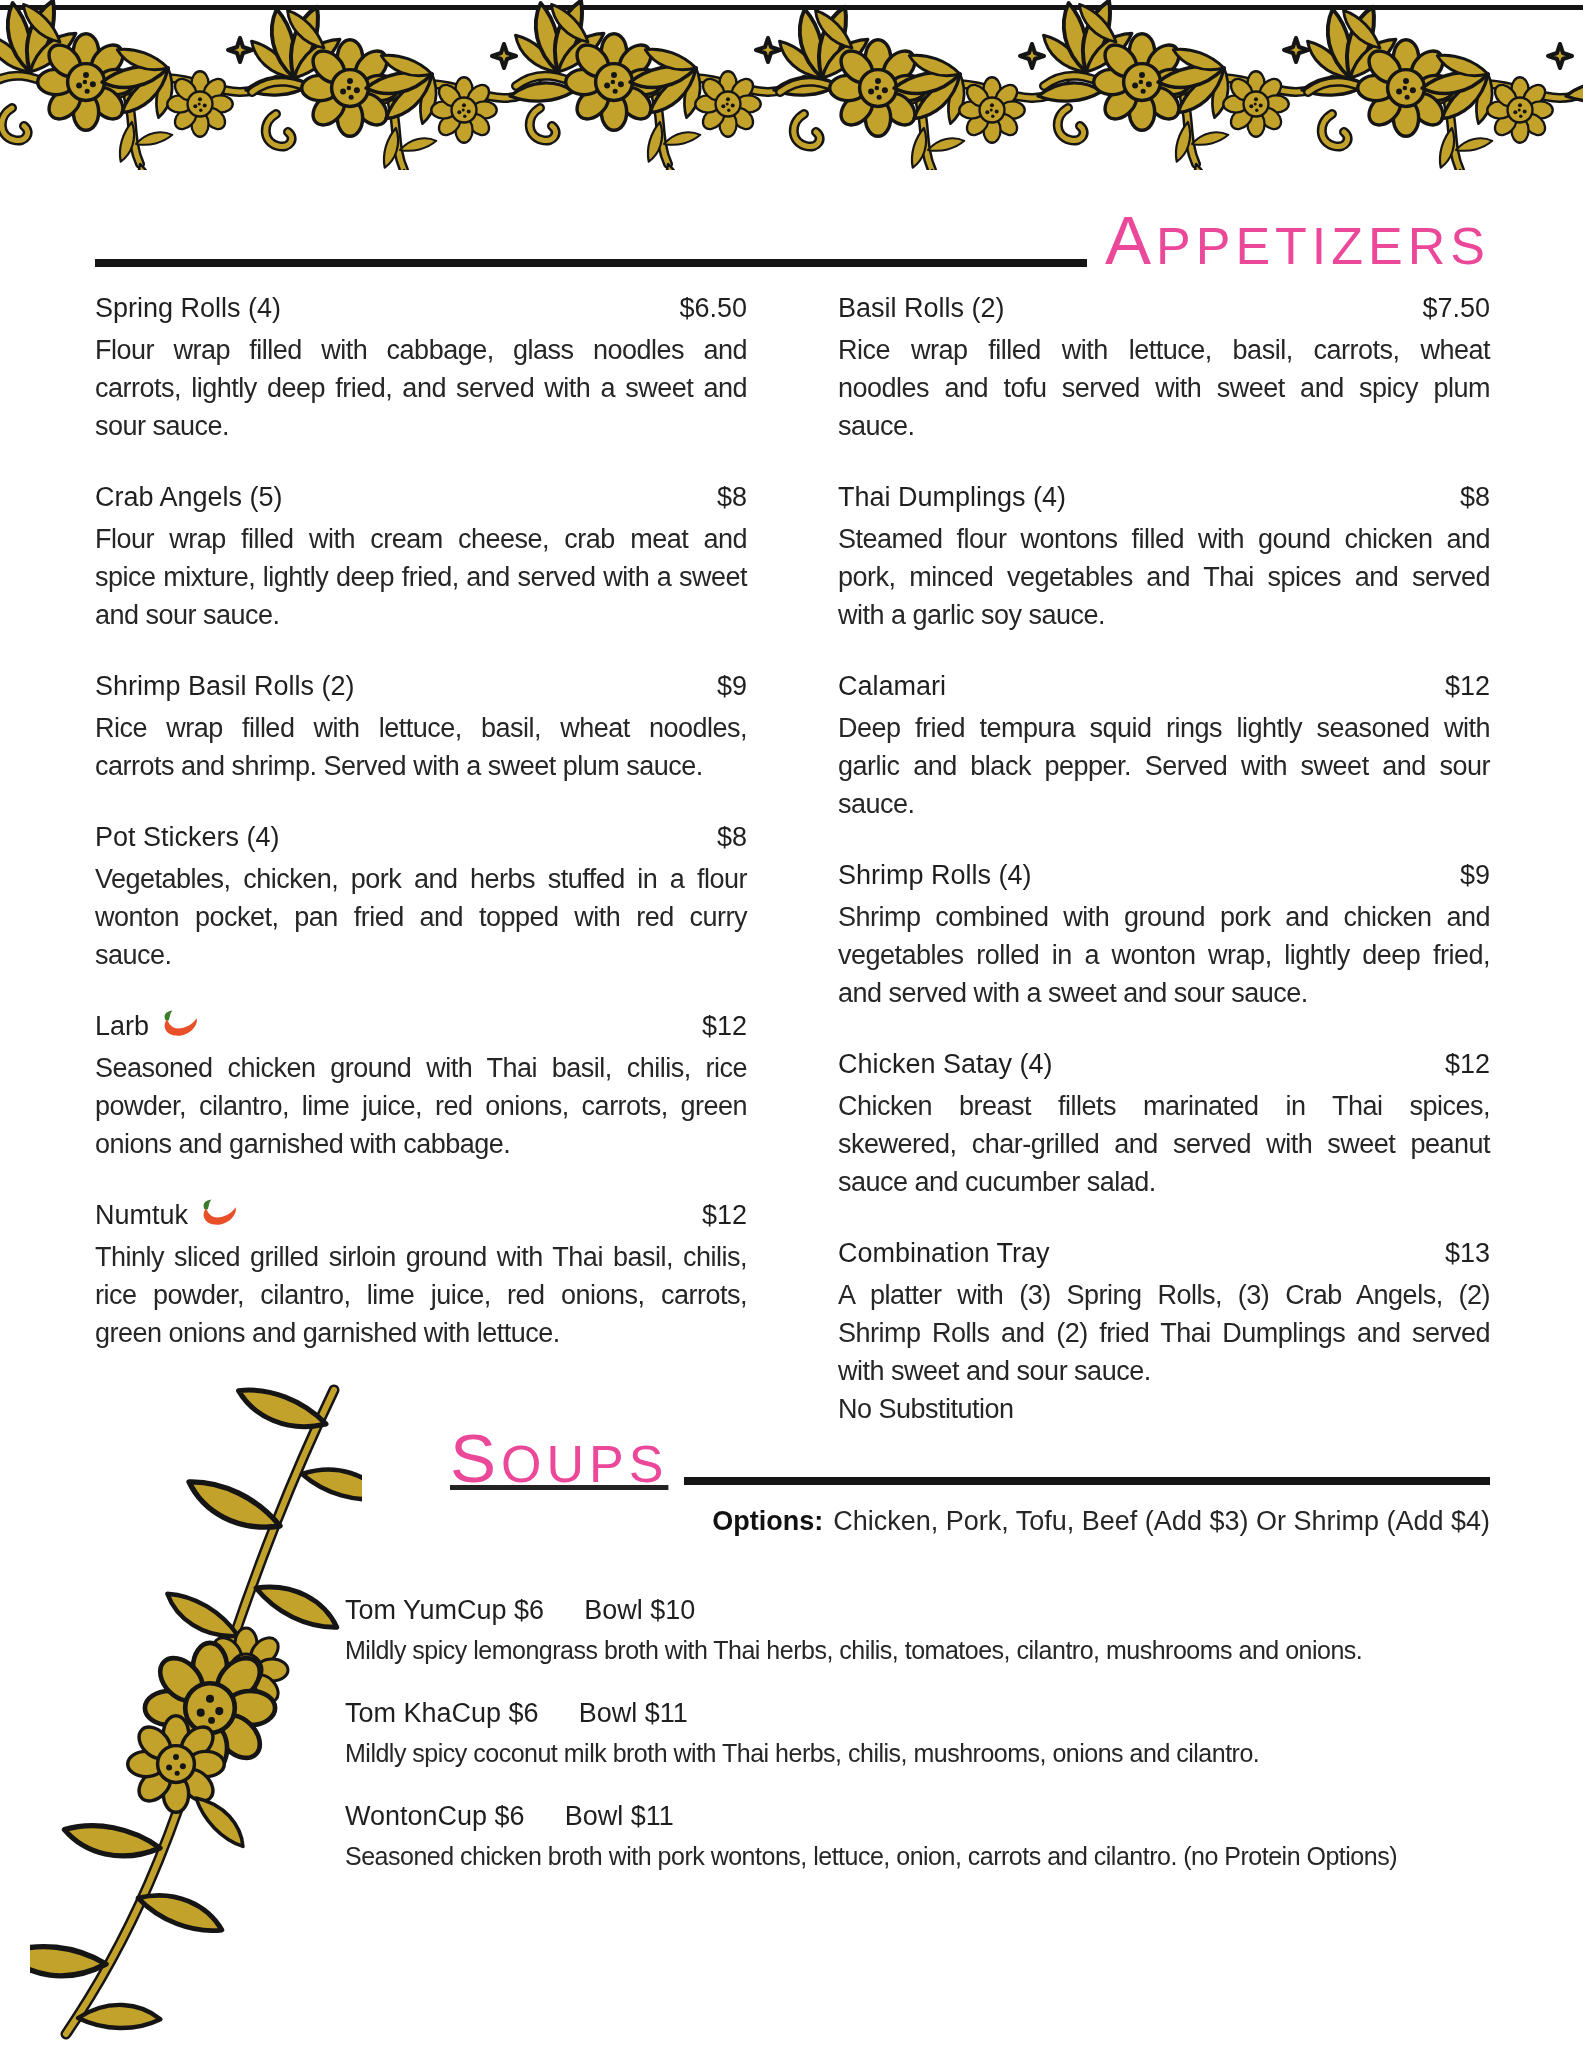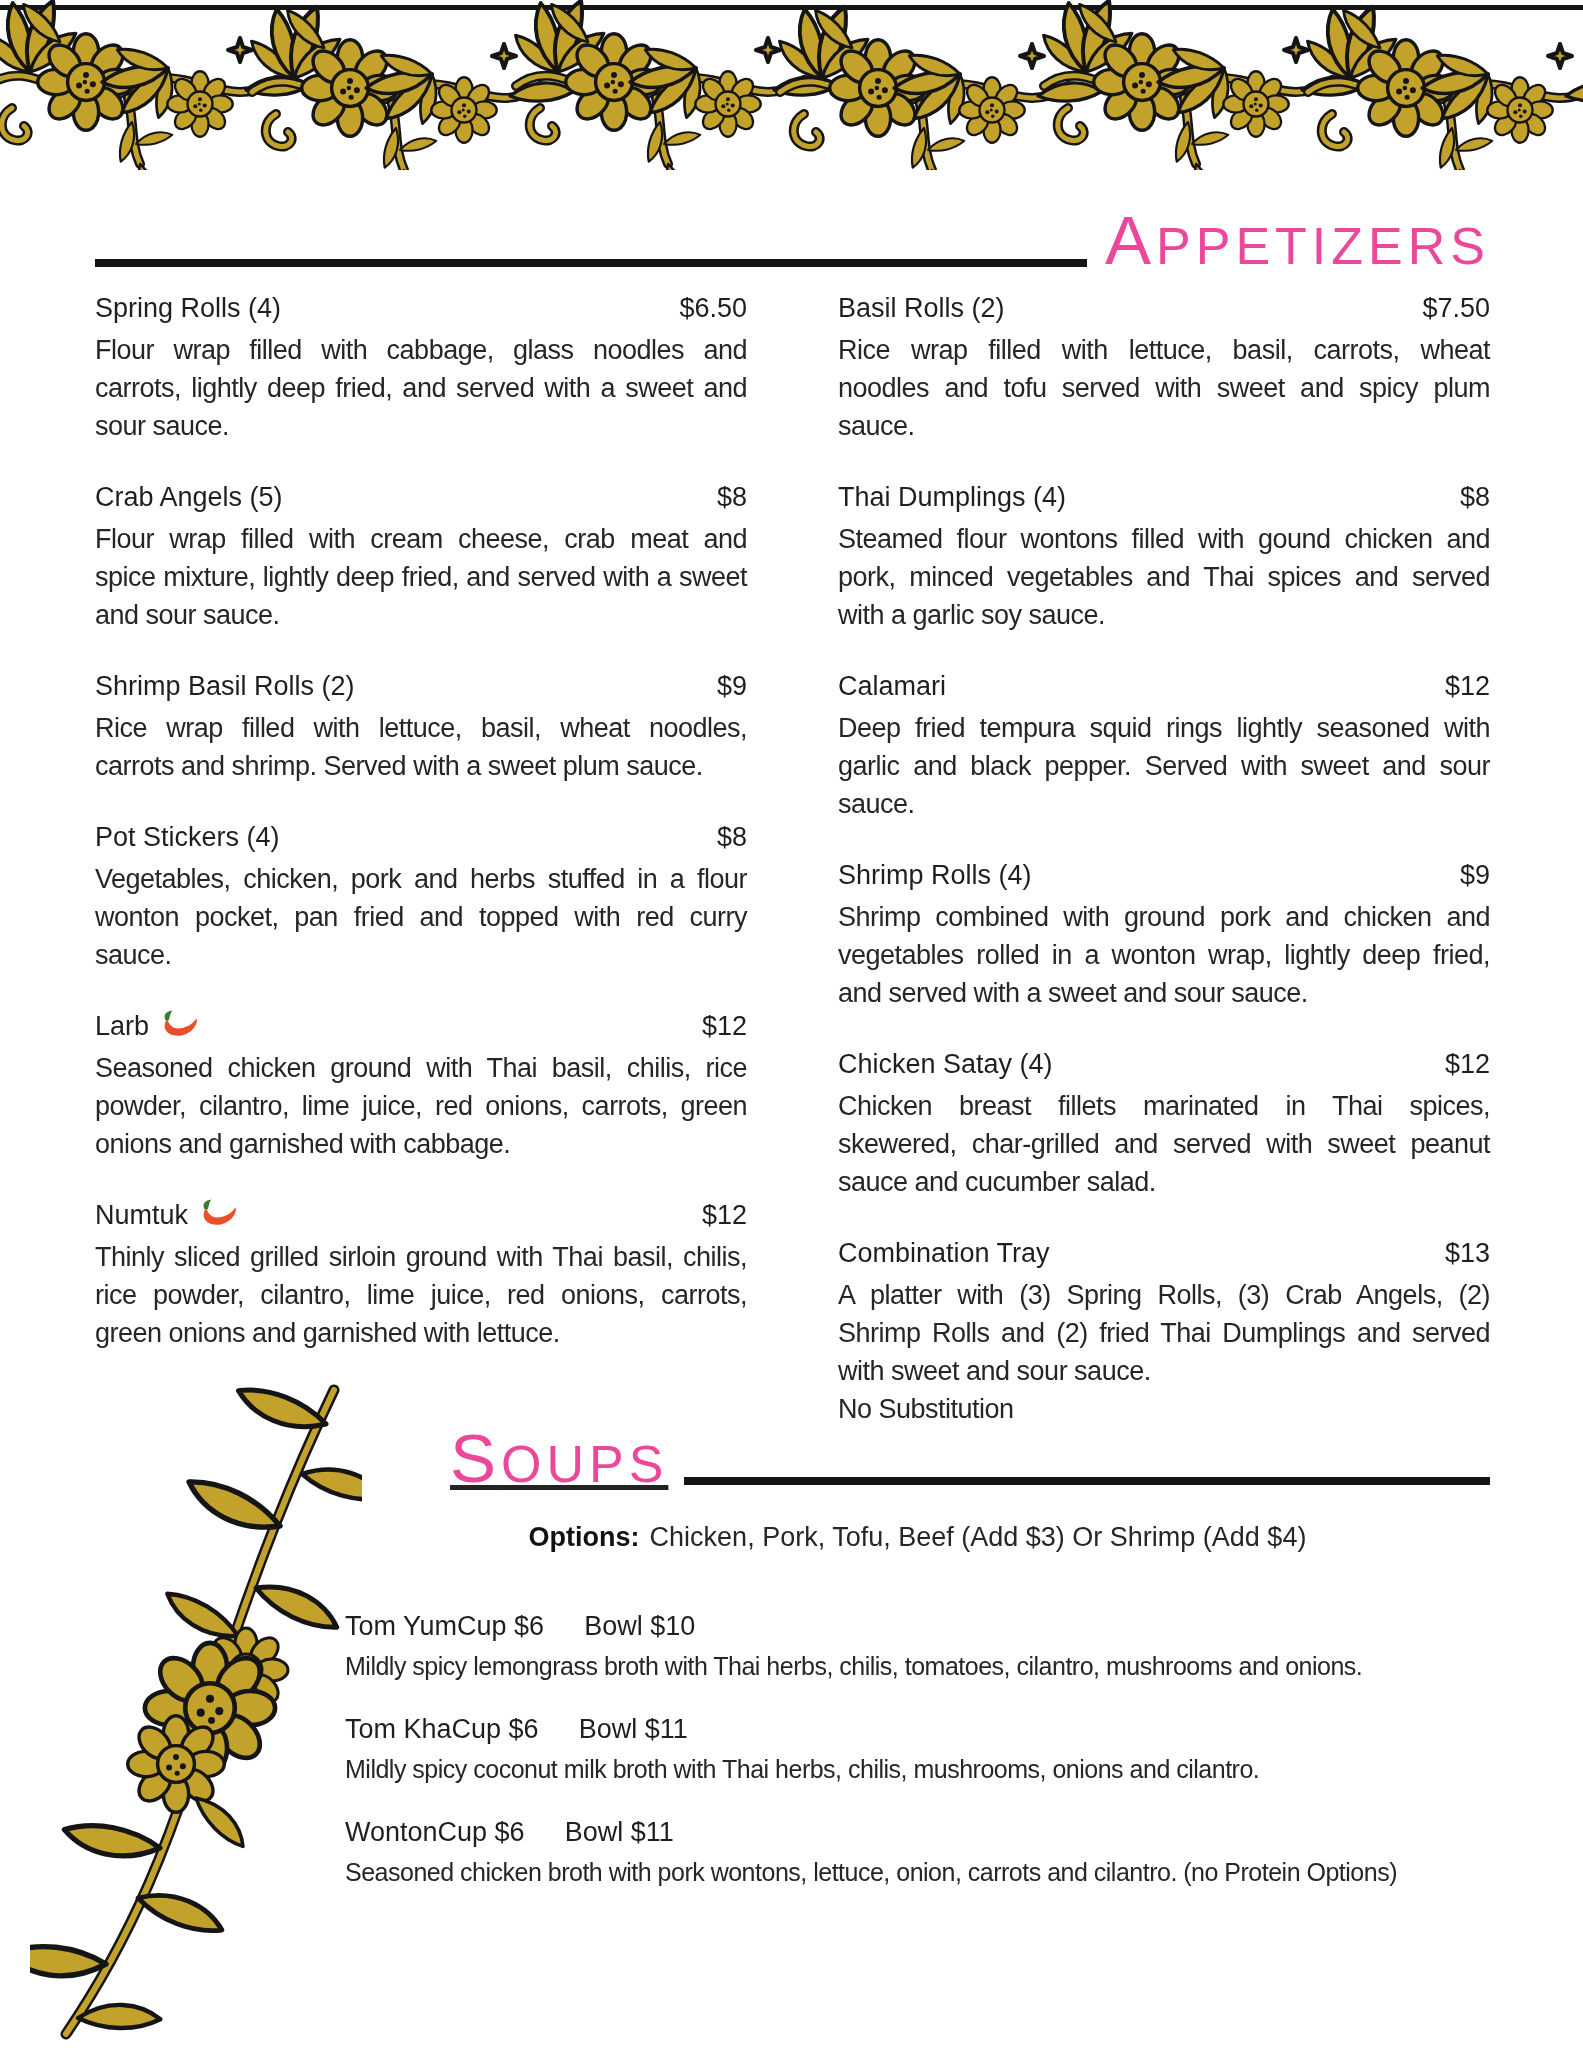"Options: Chicken, Pork, Tofu, Beef" .options-line { margin-top: 28px -> 12px; text-align: center -> right }
